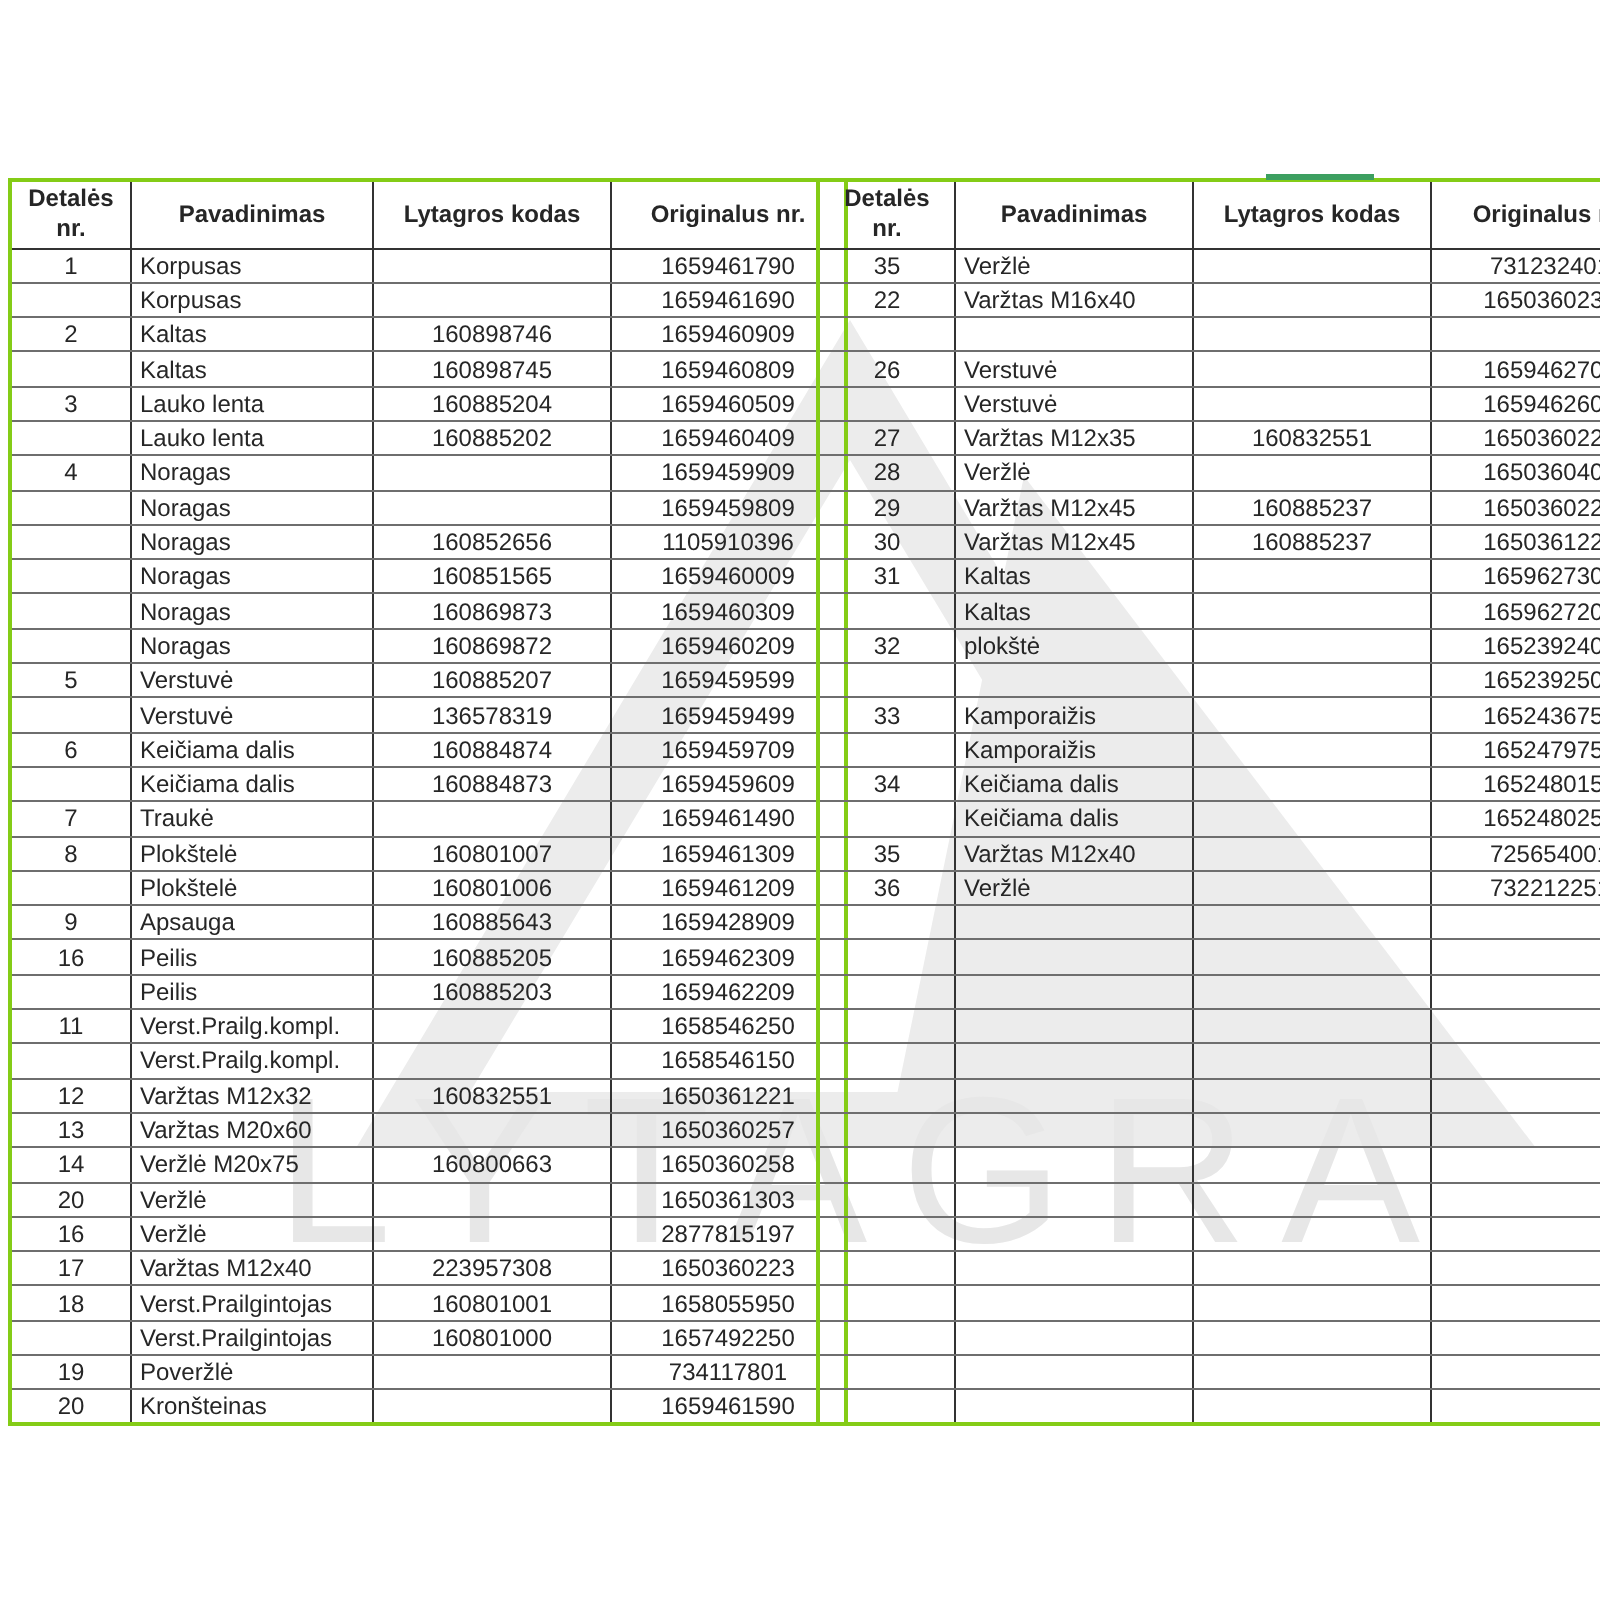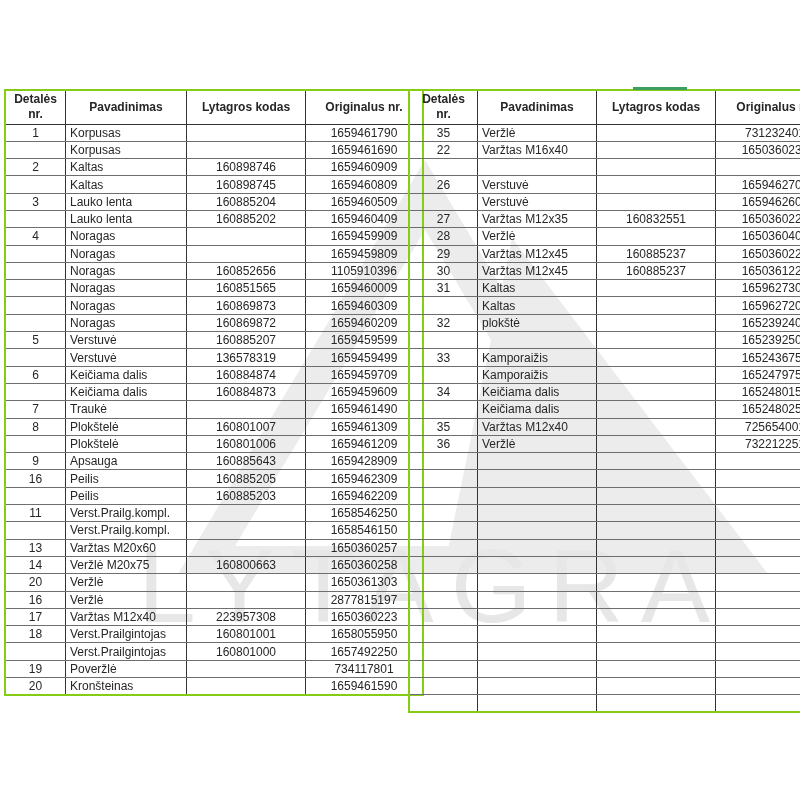"12" tr { html: none -> <tr> <td>12</td> <td>Varžtas M12x32</td> <td>160832551</td> <td>1650361221</td> </tr> }
